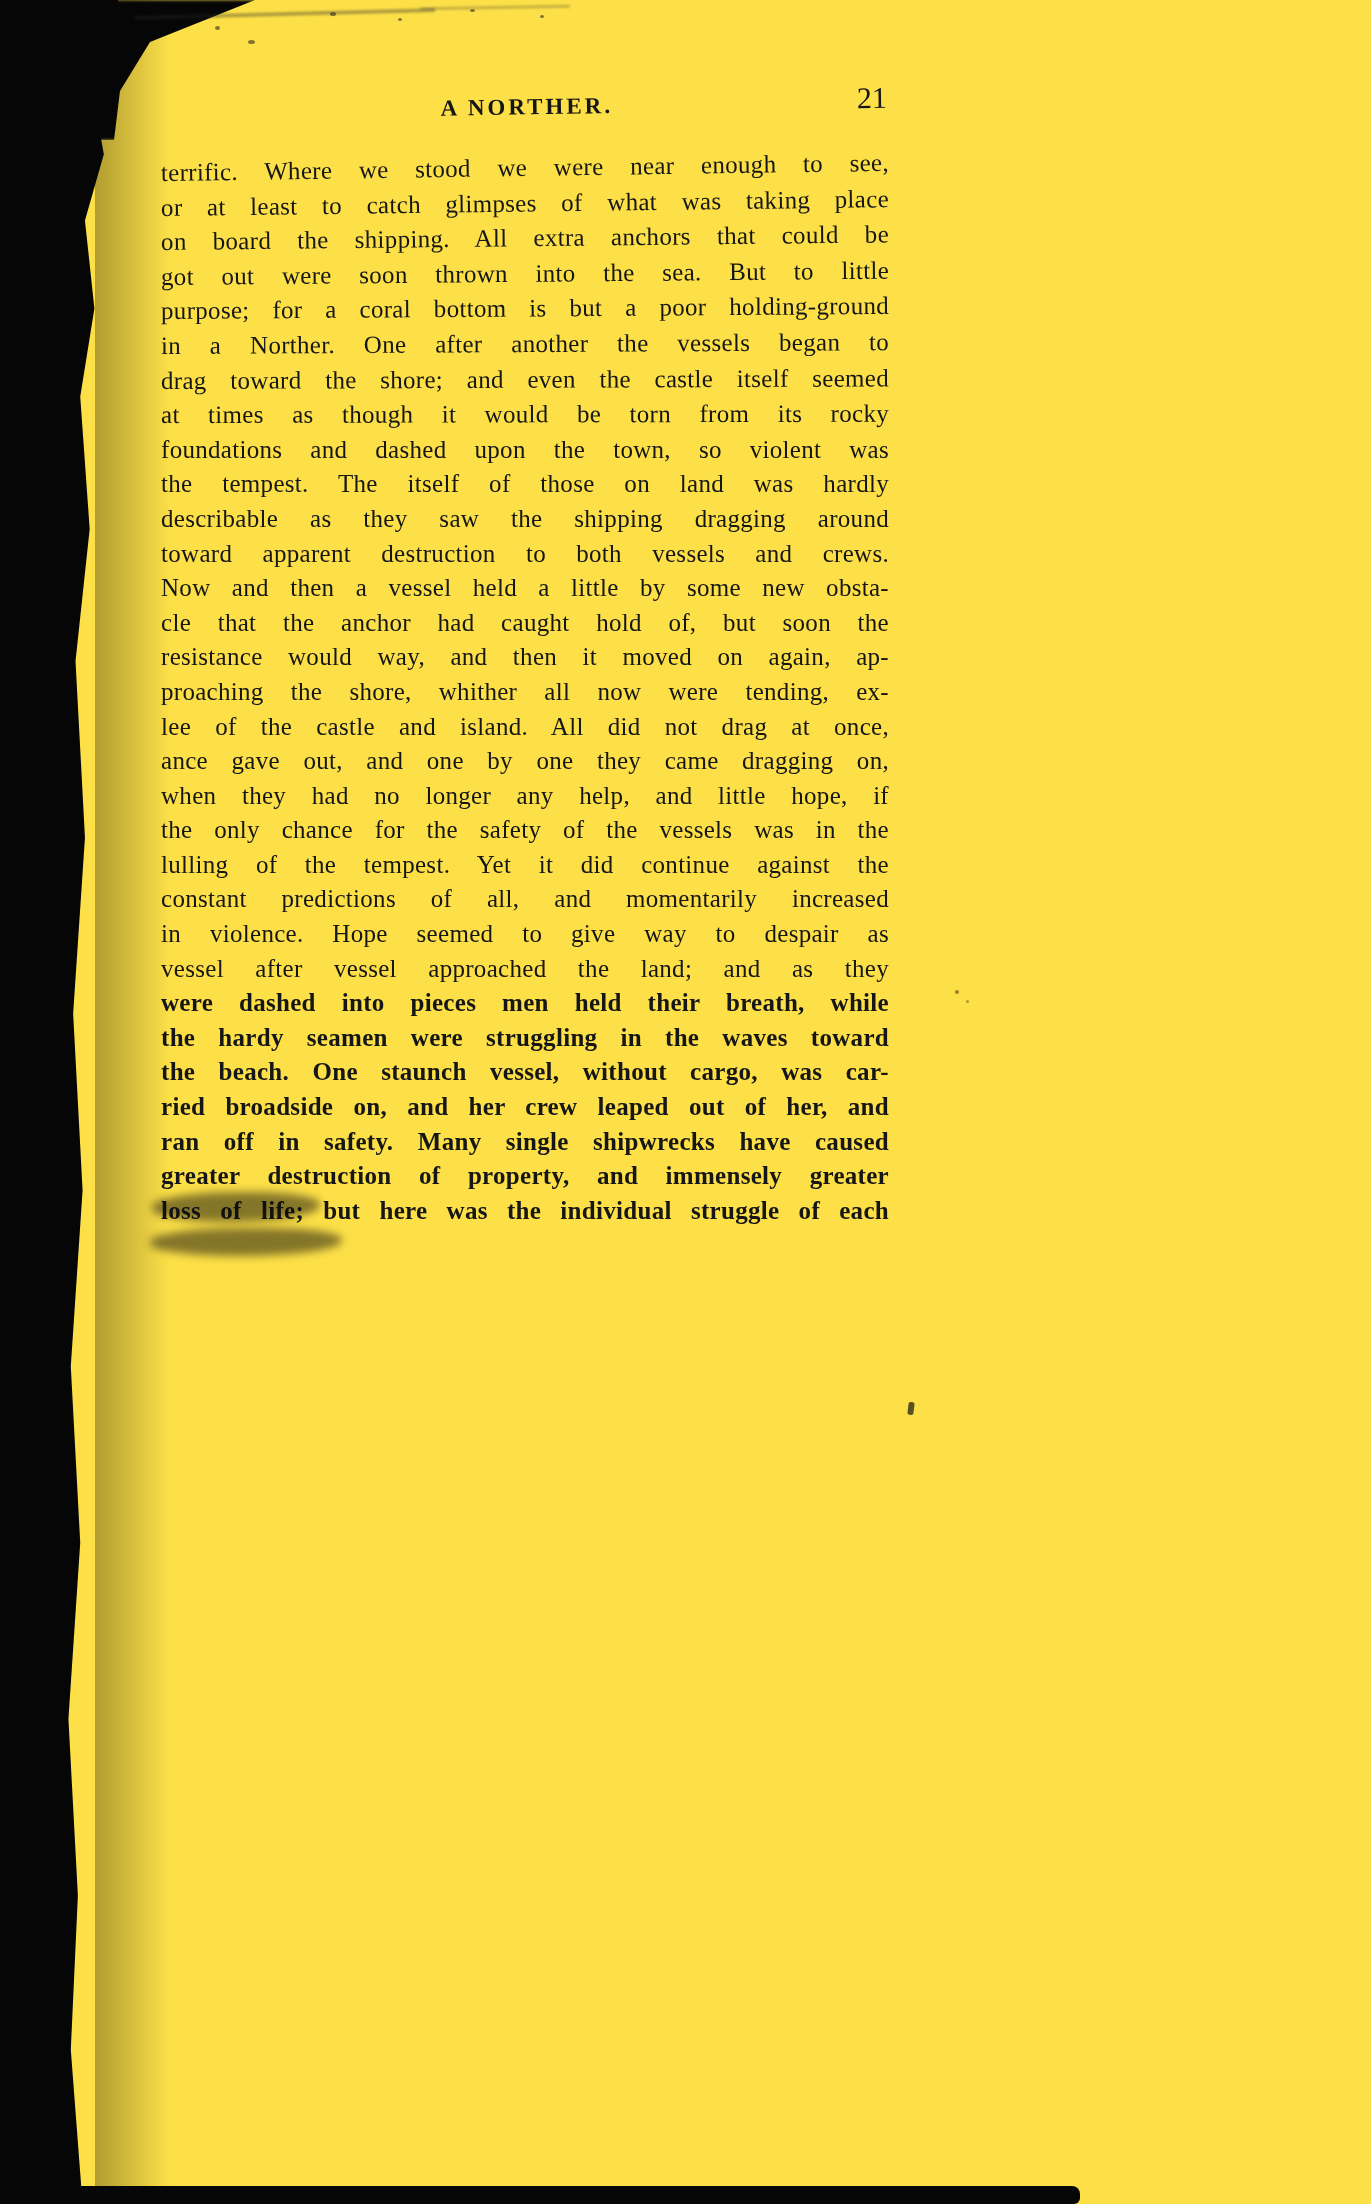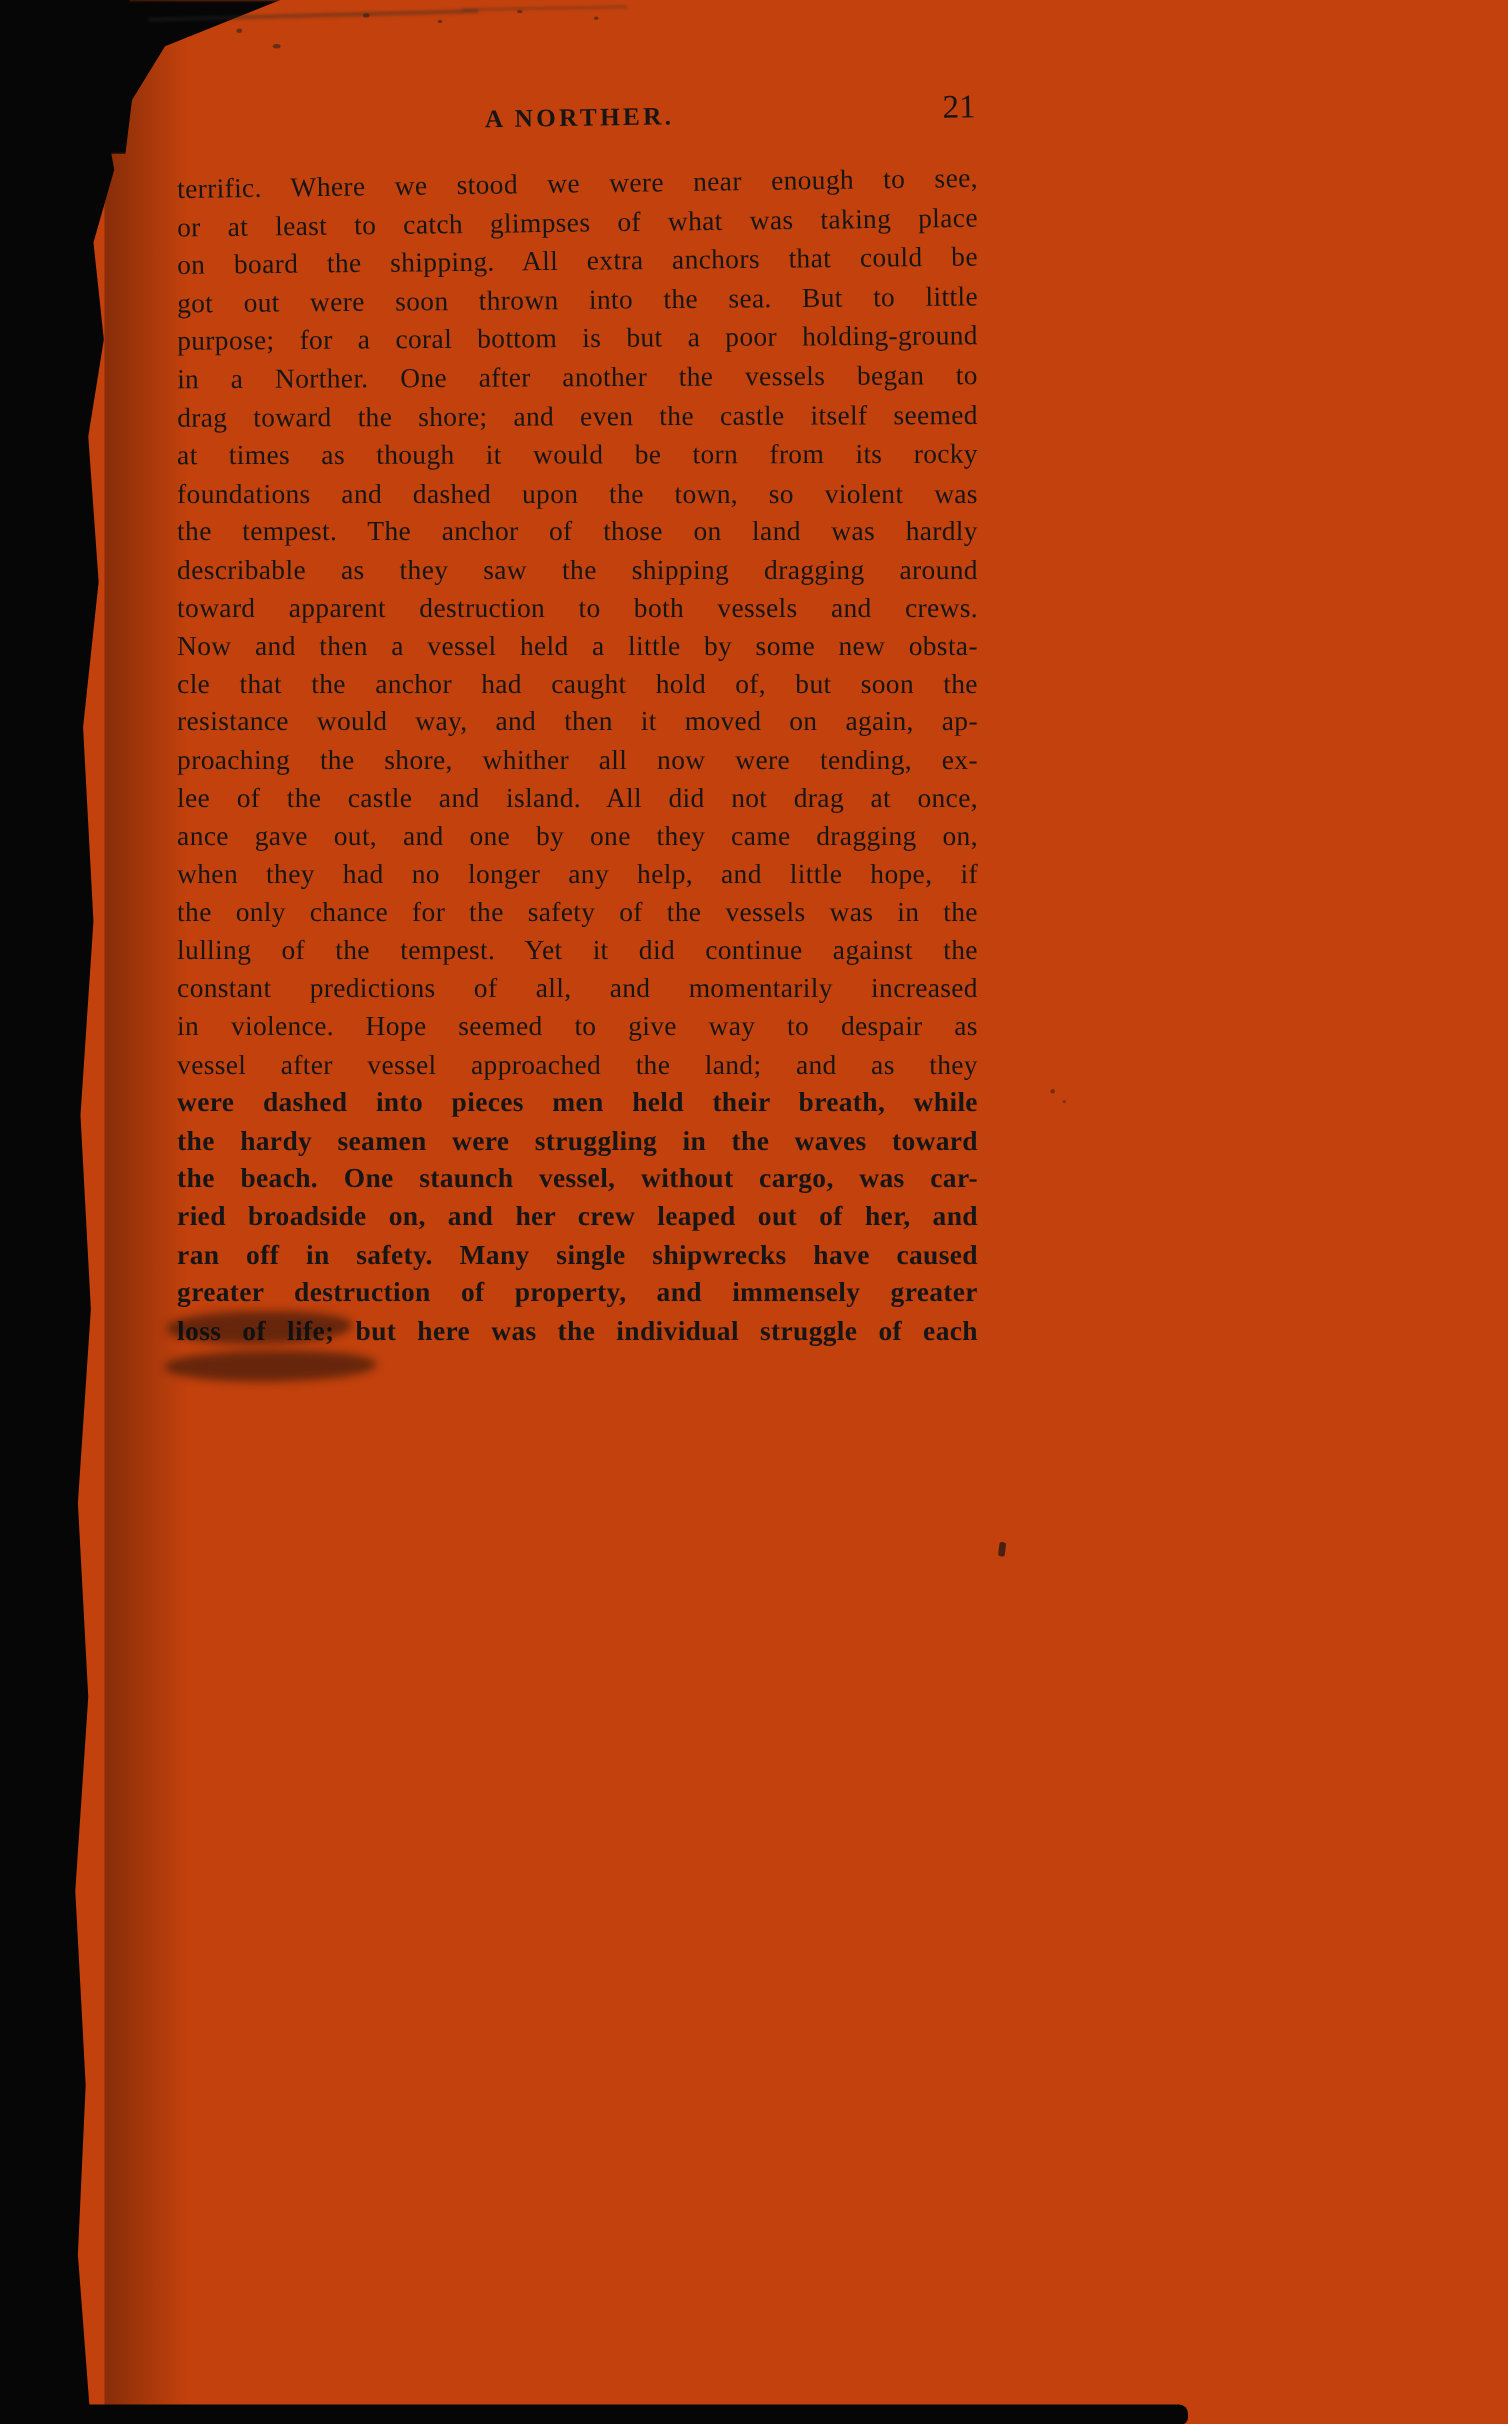"A NORTHER." .page { background: #c2410c -> #fde047 }
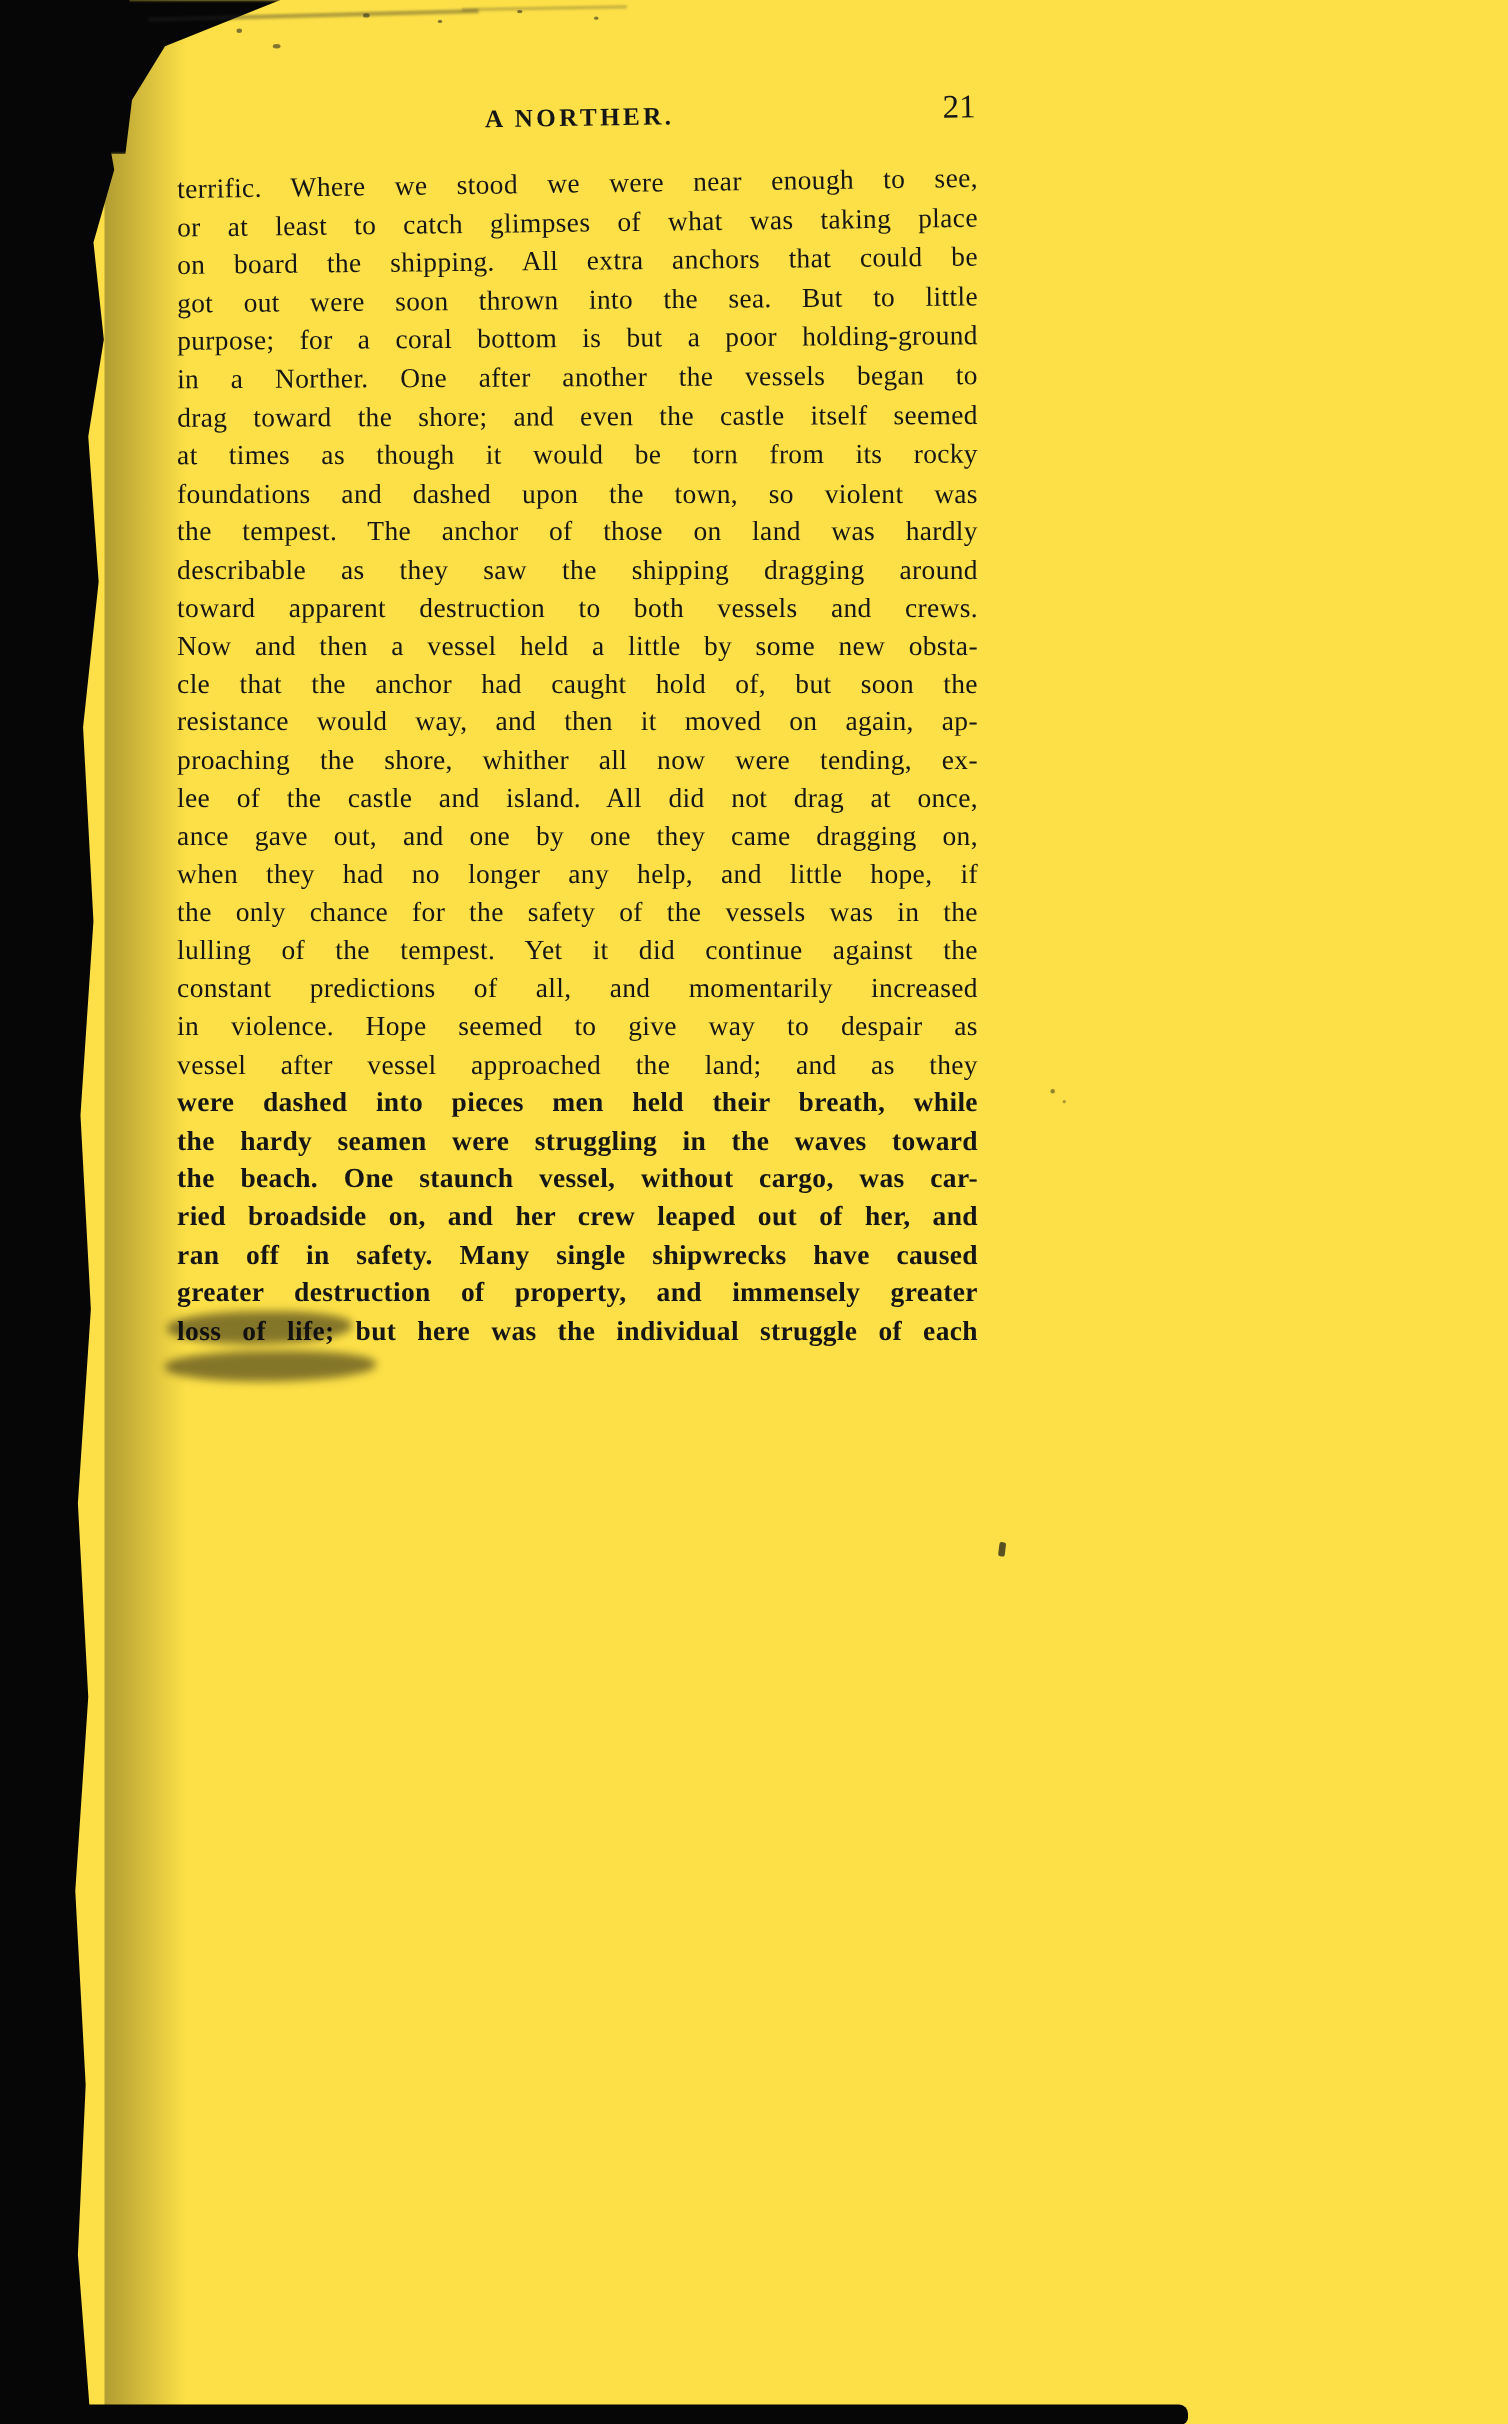"the tempest. The anchor of" div.line { text: anchor -> itself }
